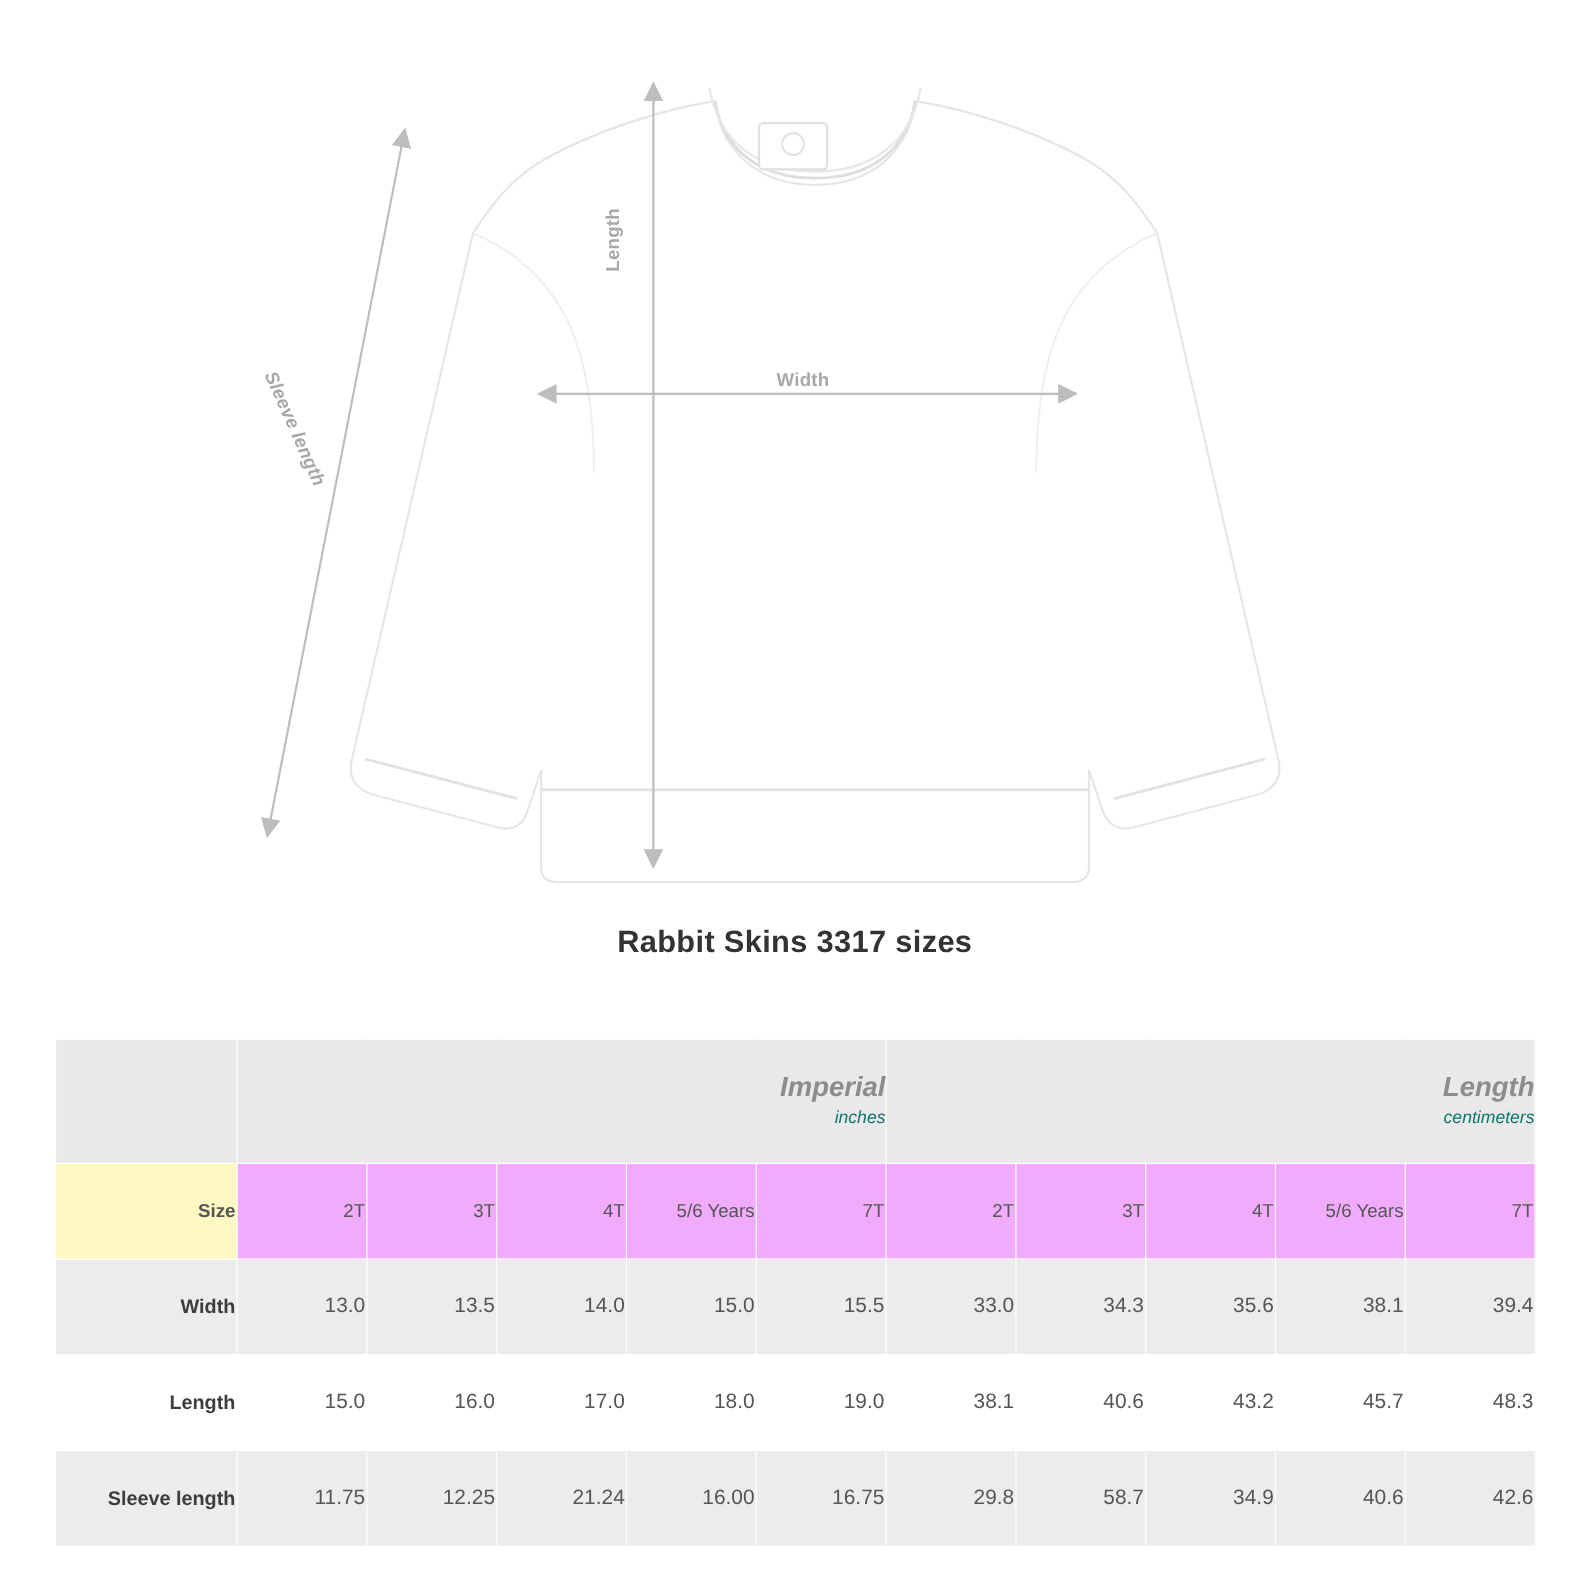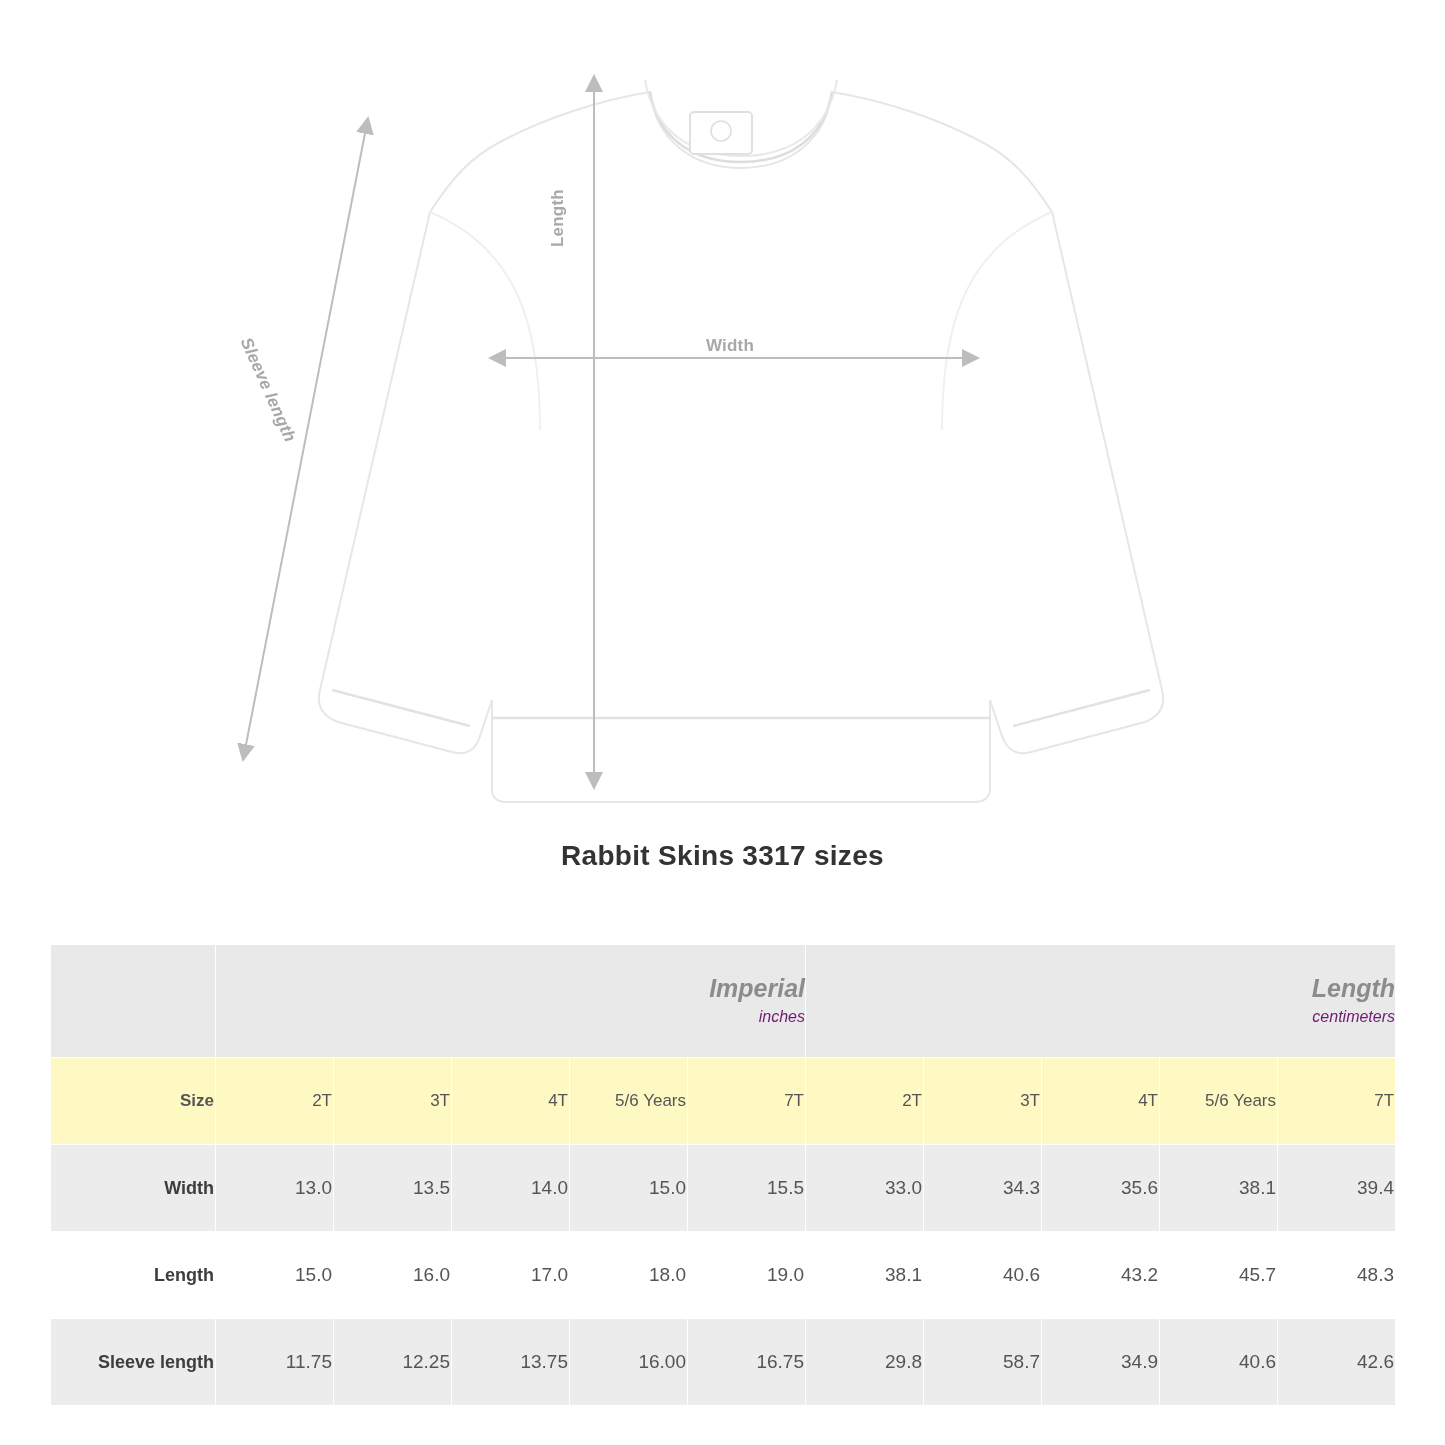"inches" .unit-sub { color: #701a75 -> #0f766e }
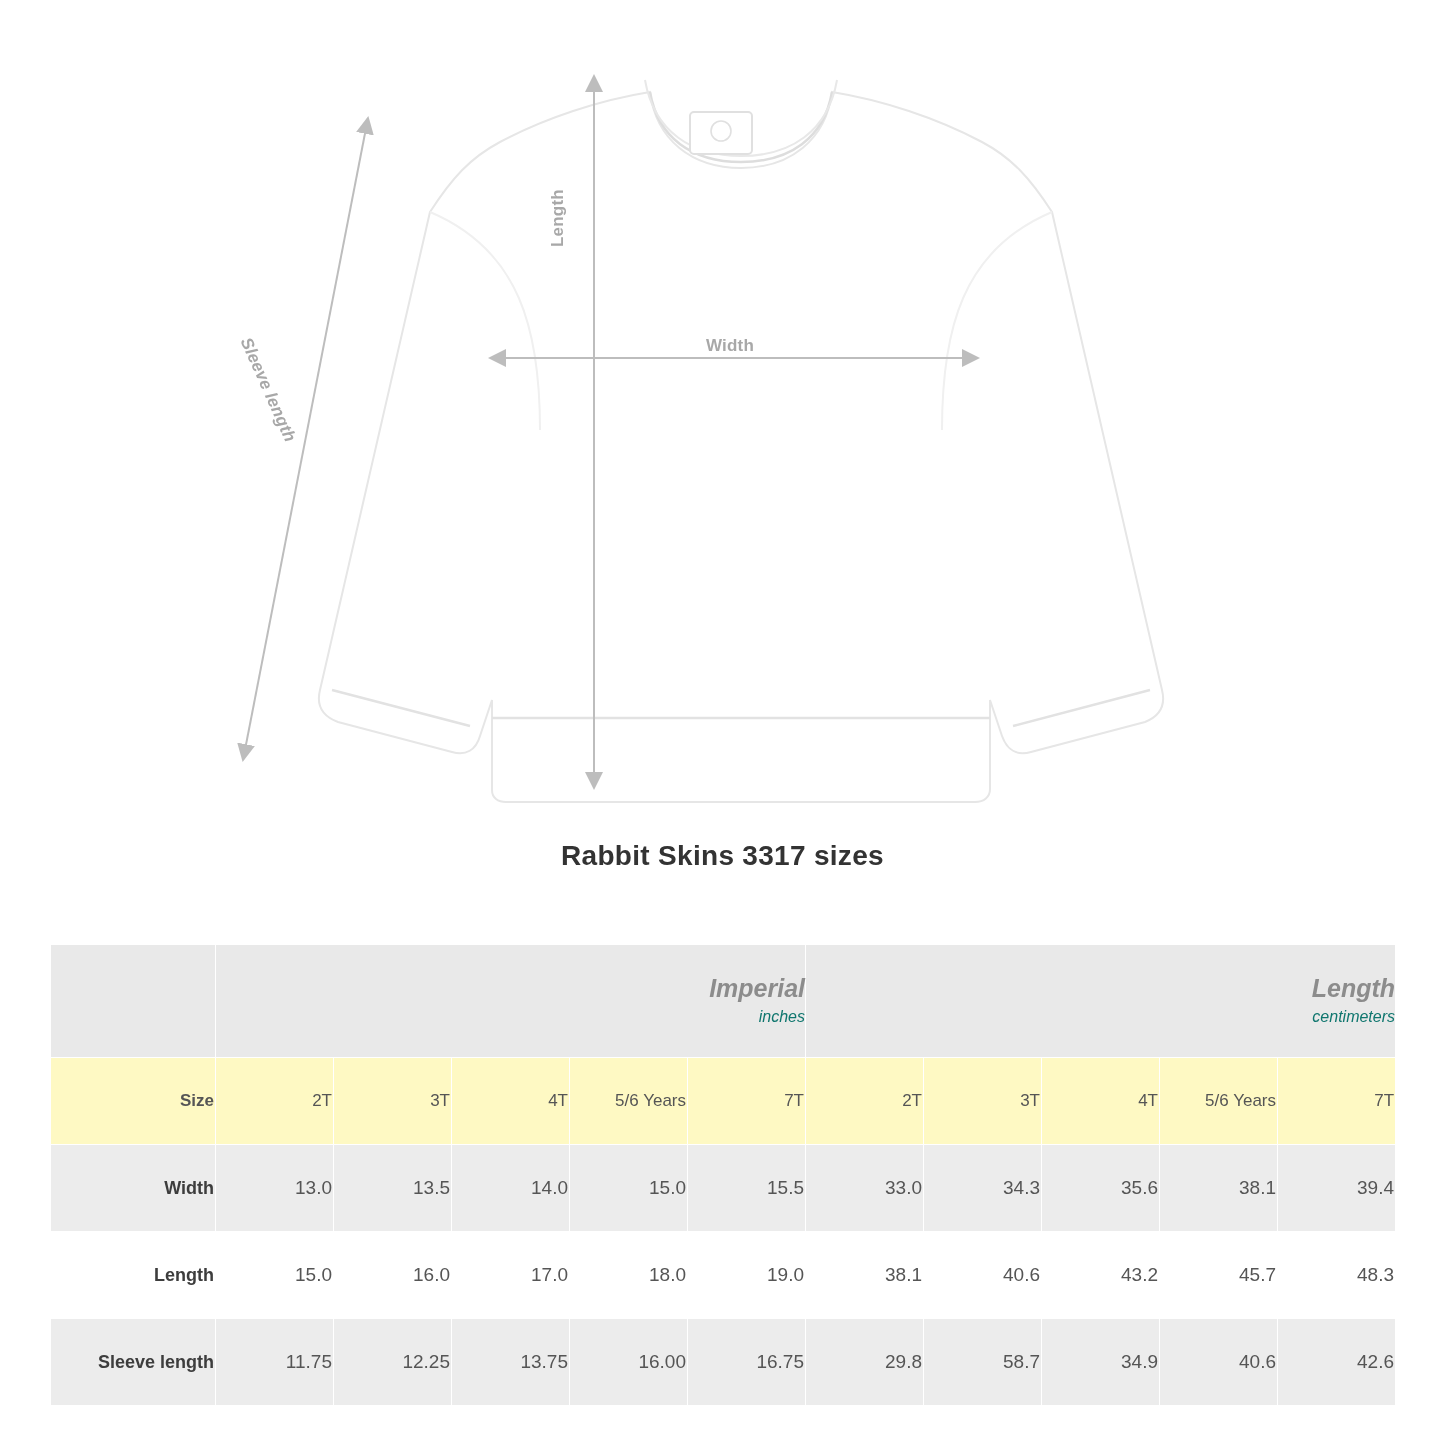"2T" .head-row td { background: #fef9c3 -> #f0abfc }
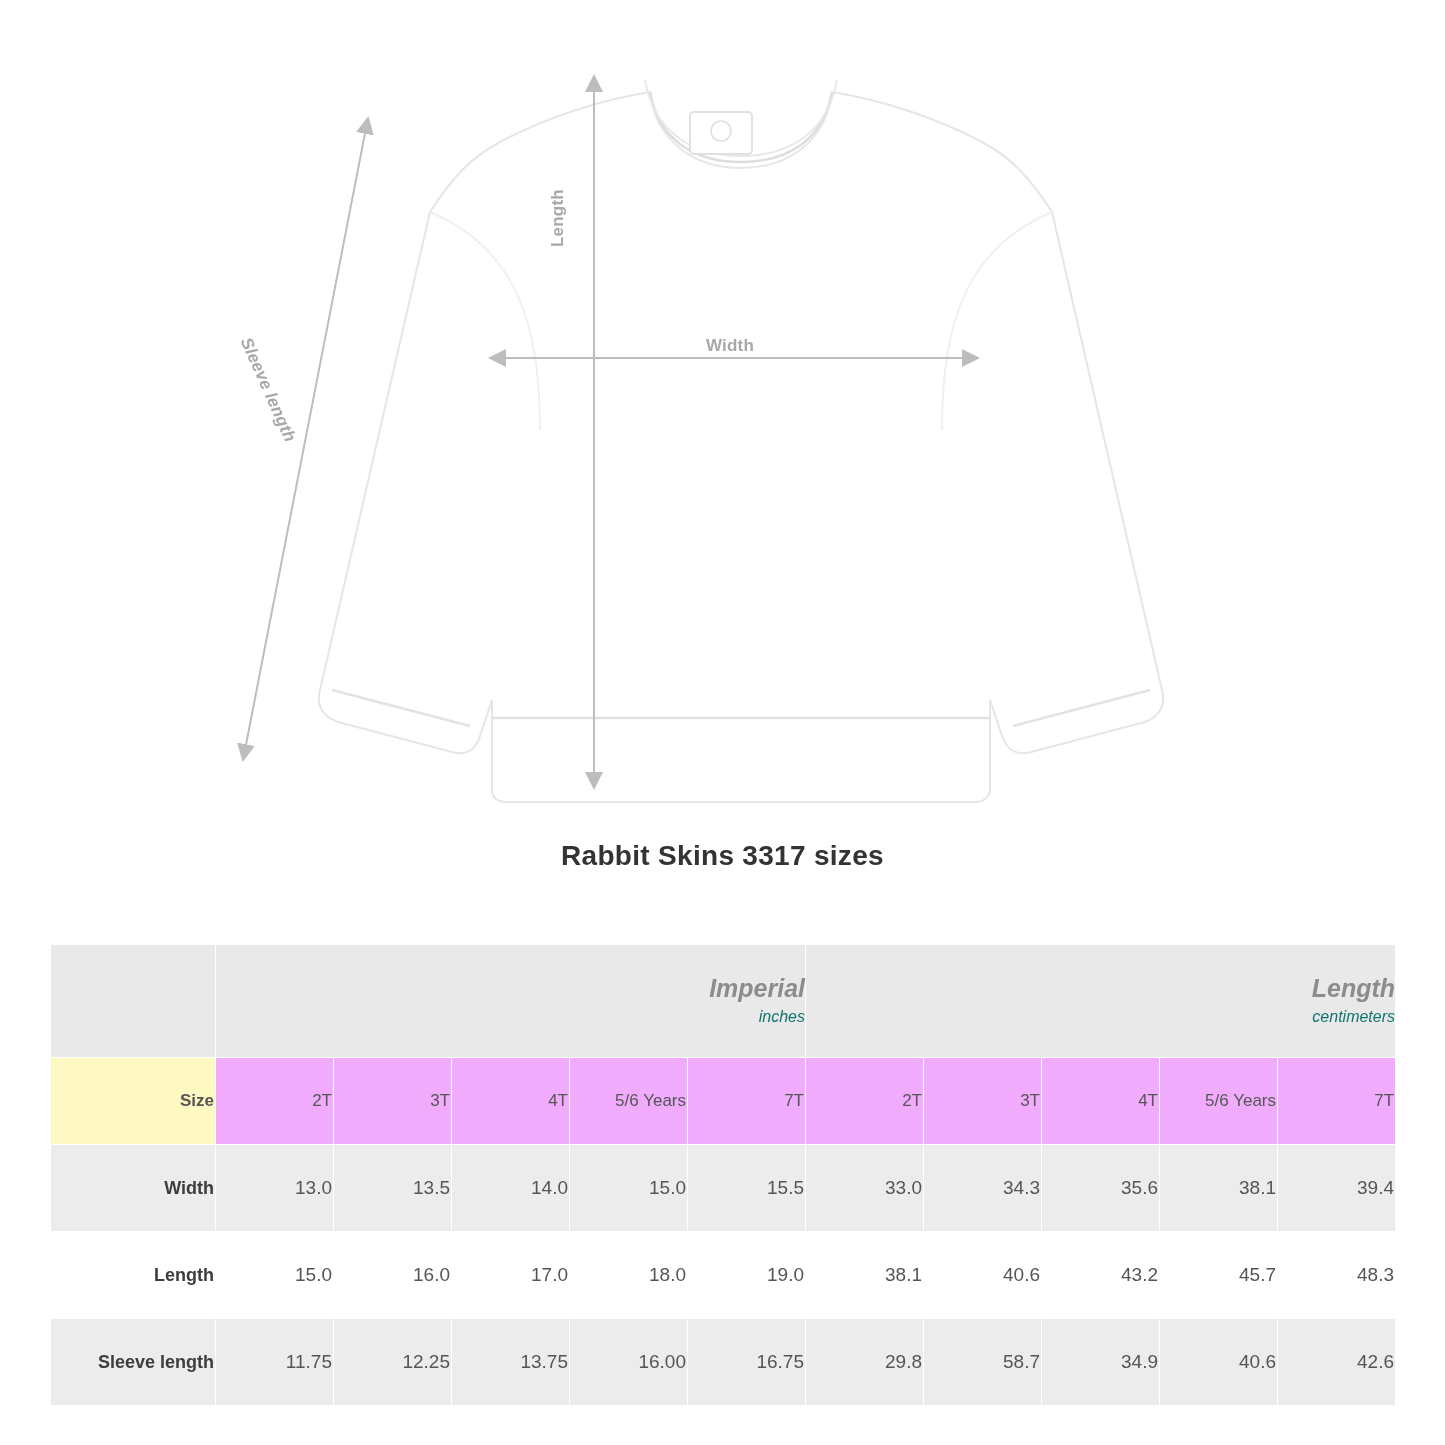"13.75" td { text: 13.75 -> 21.24 }
